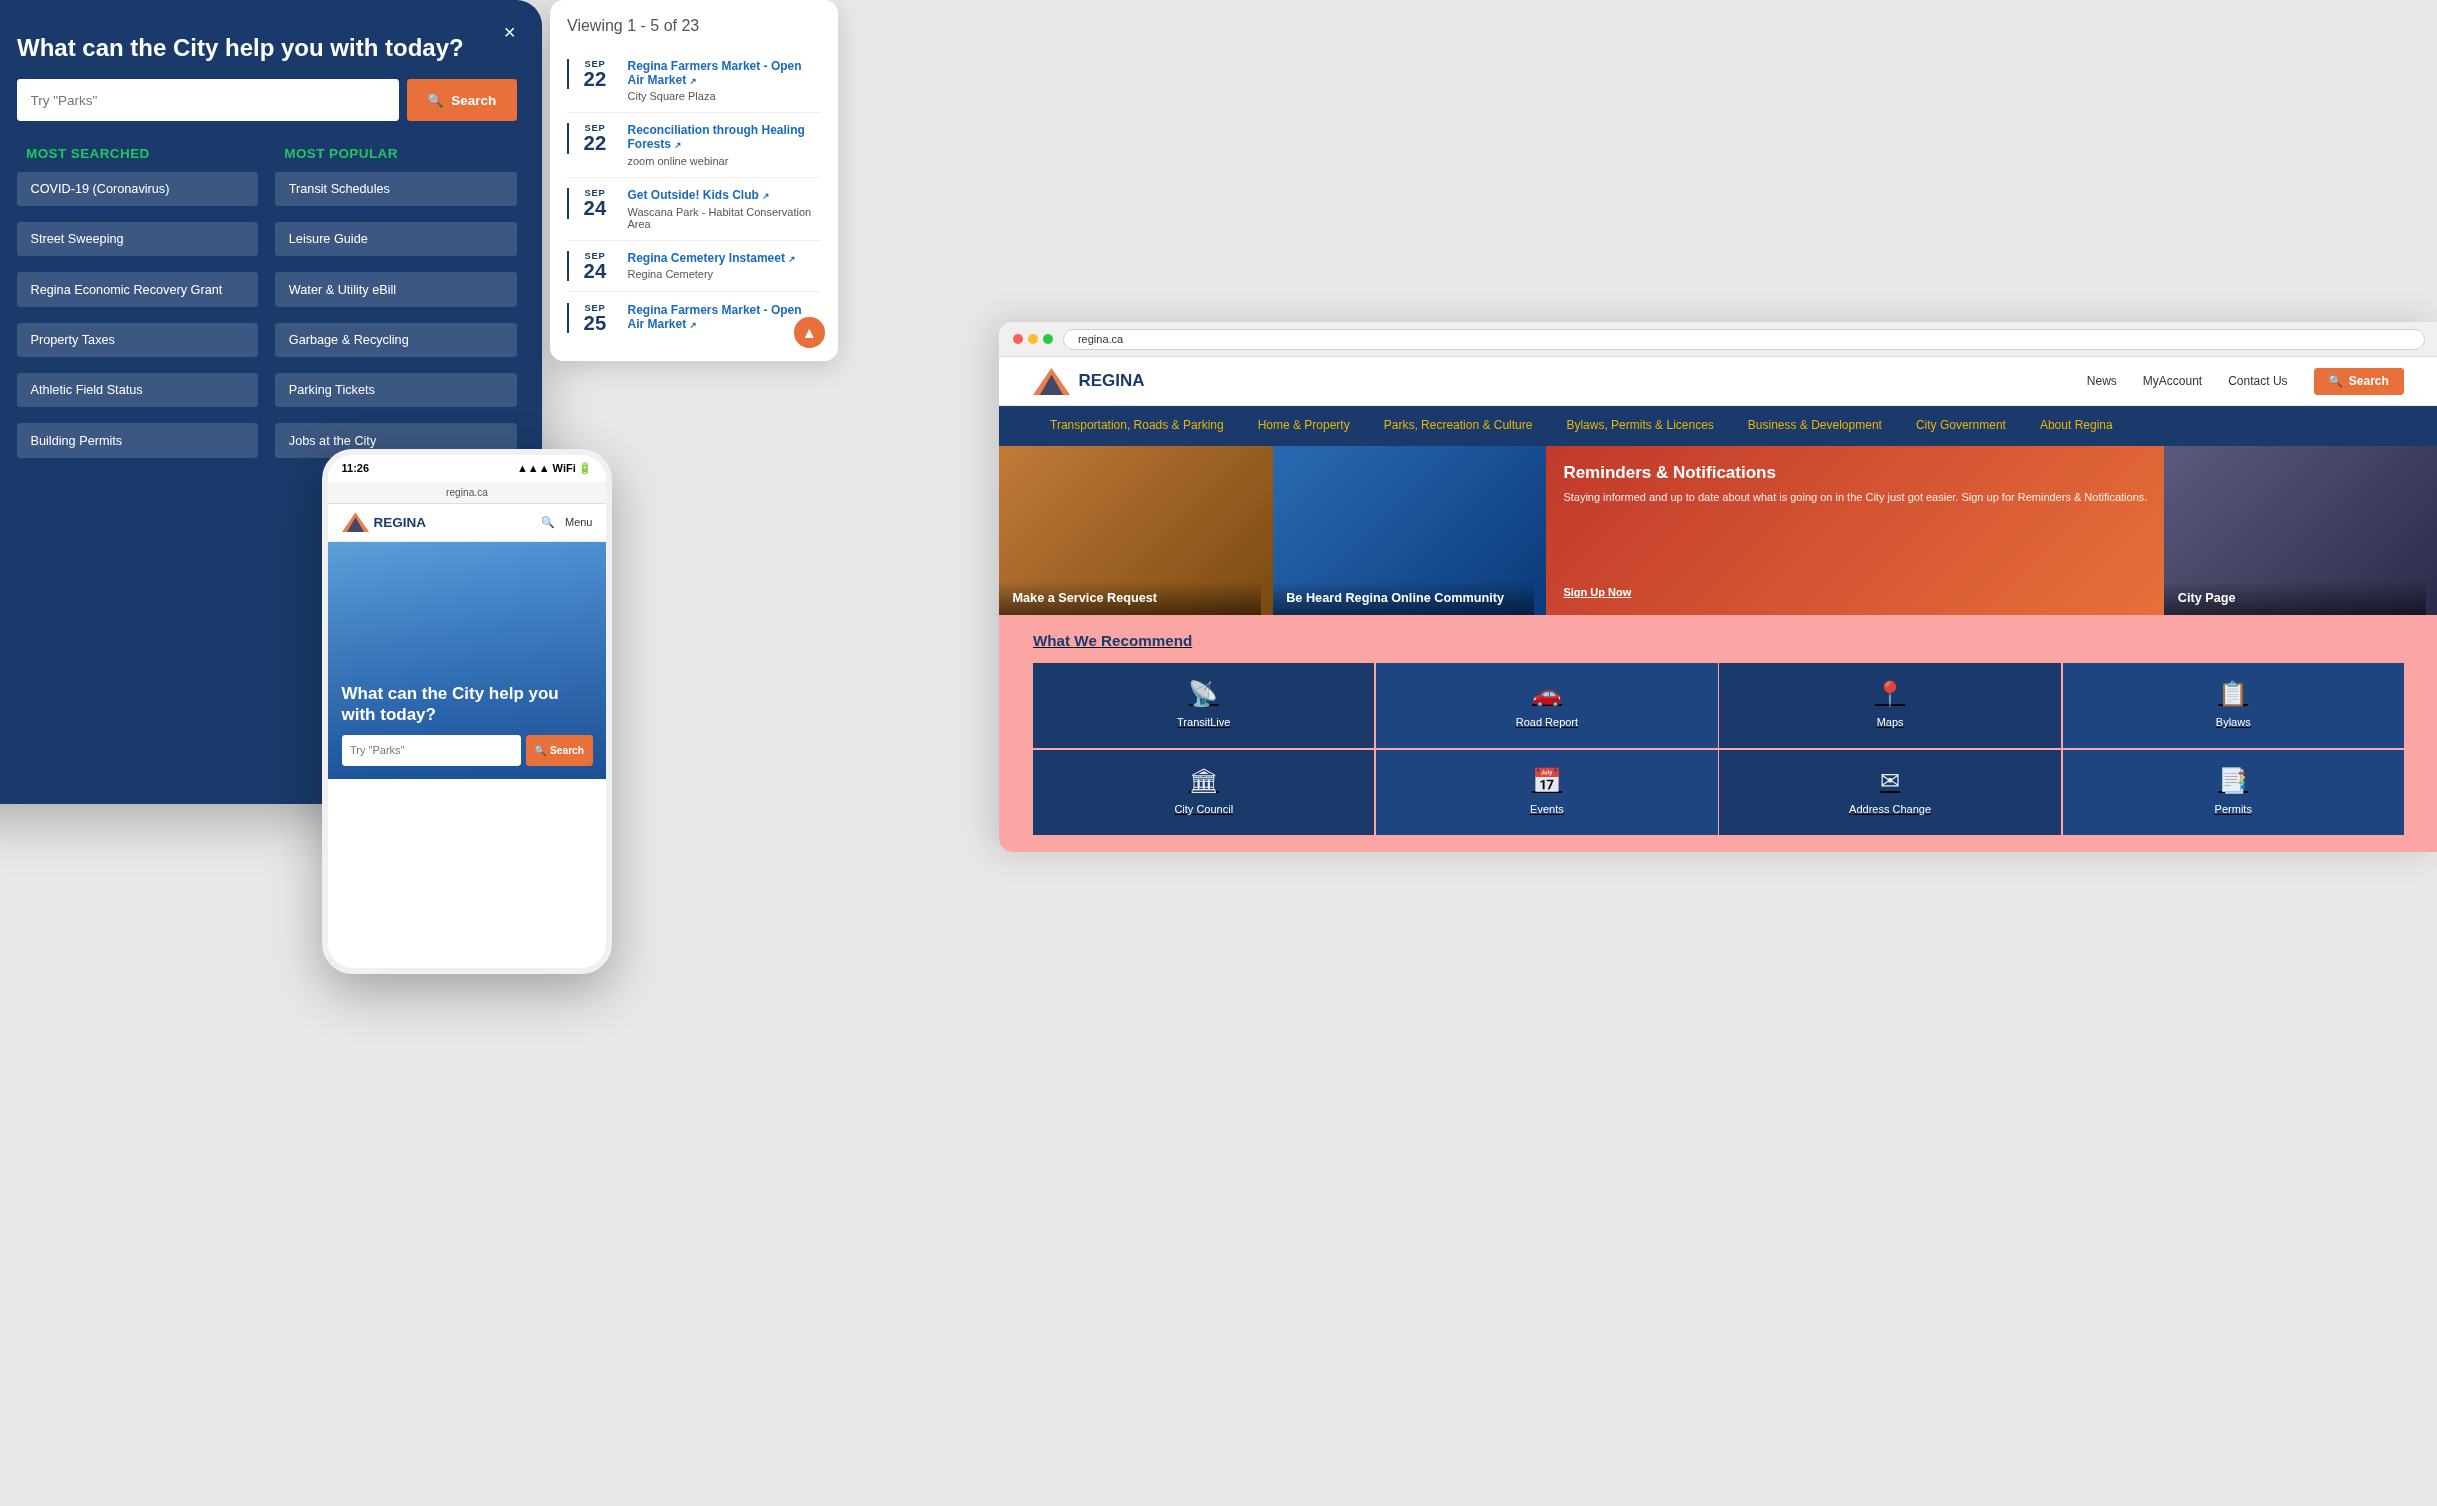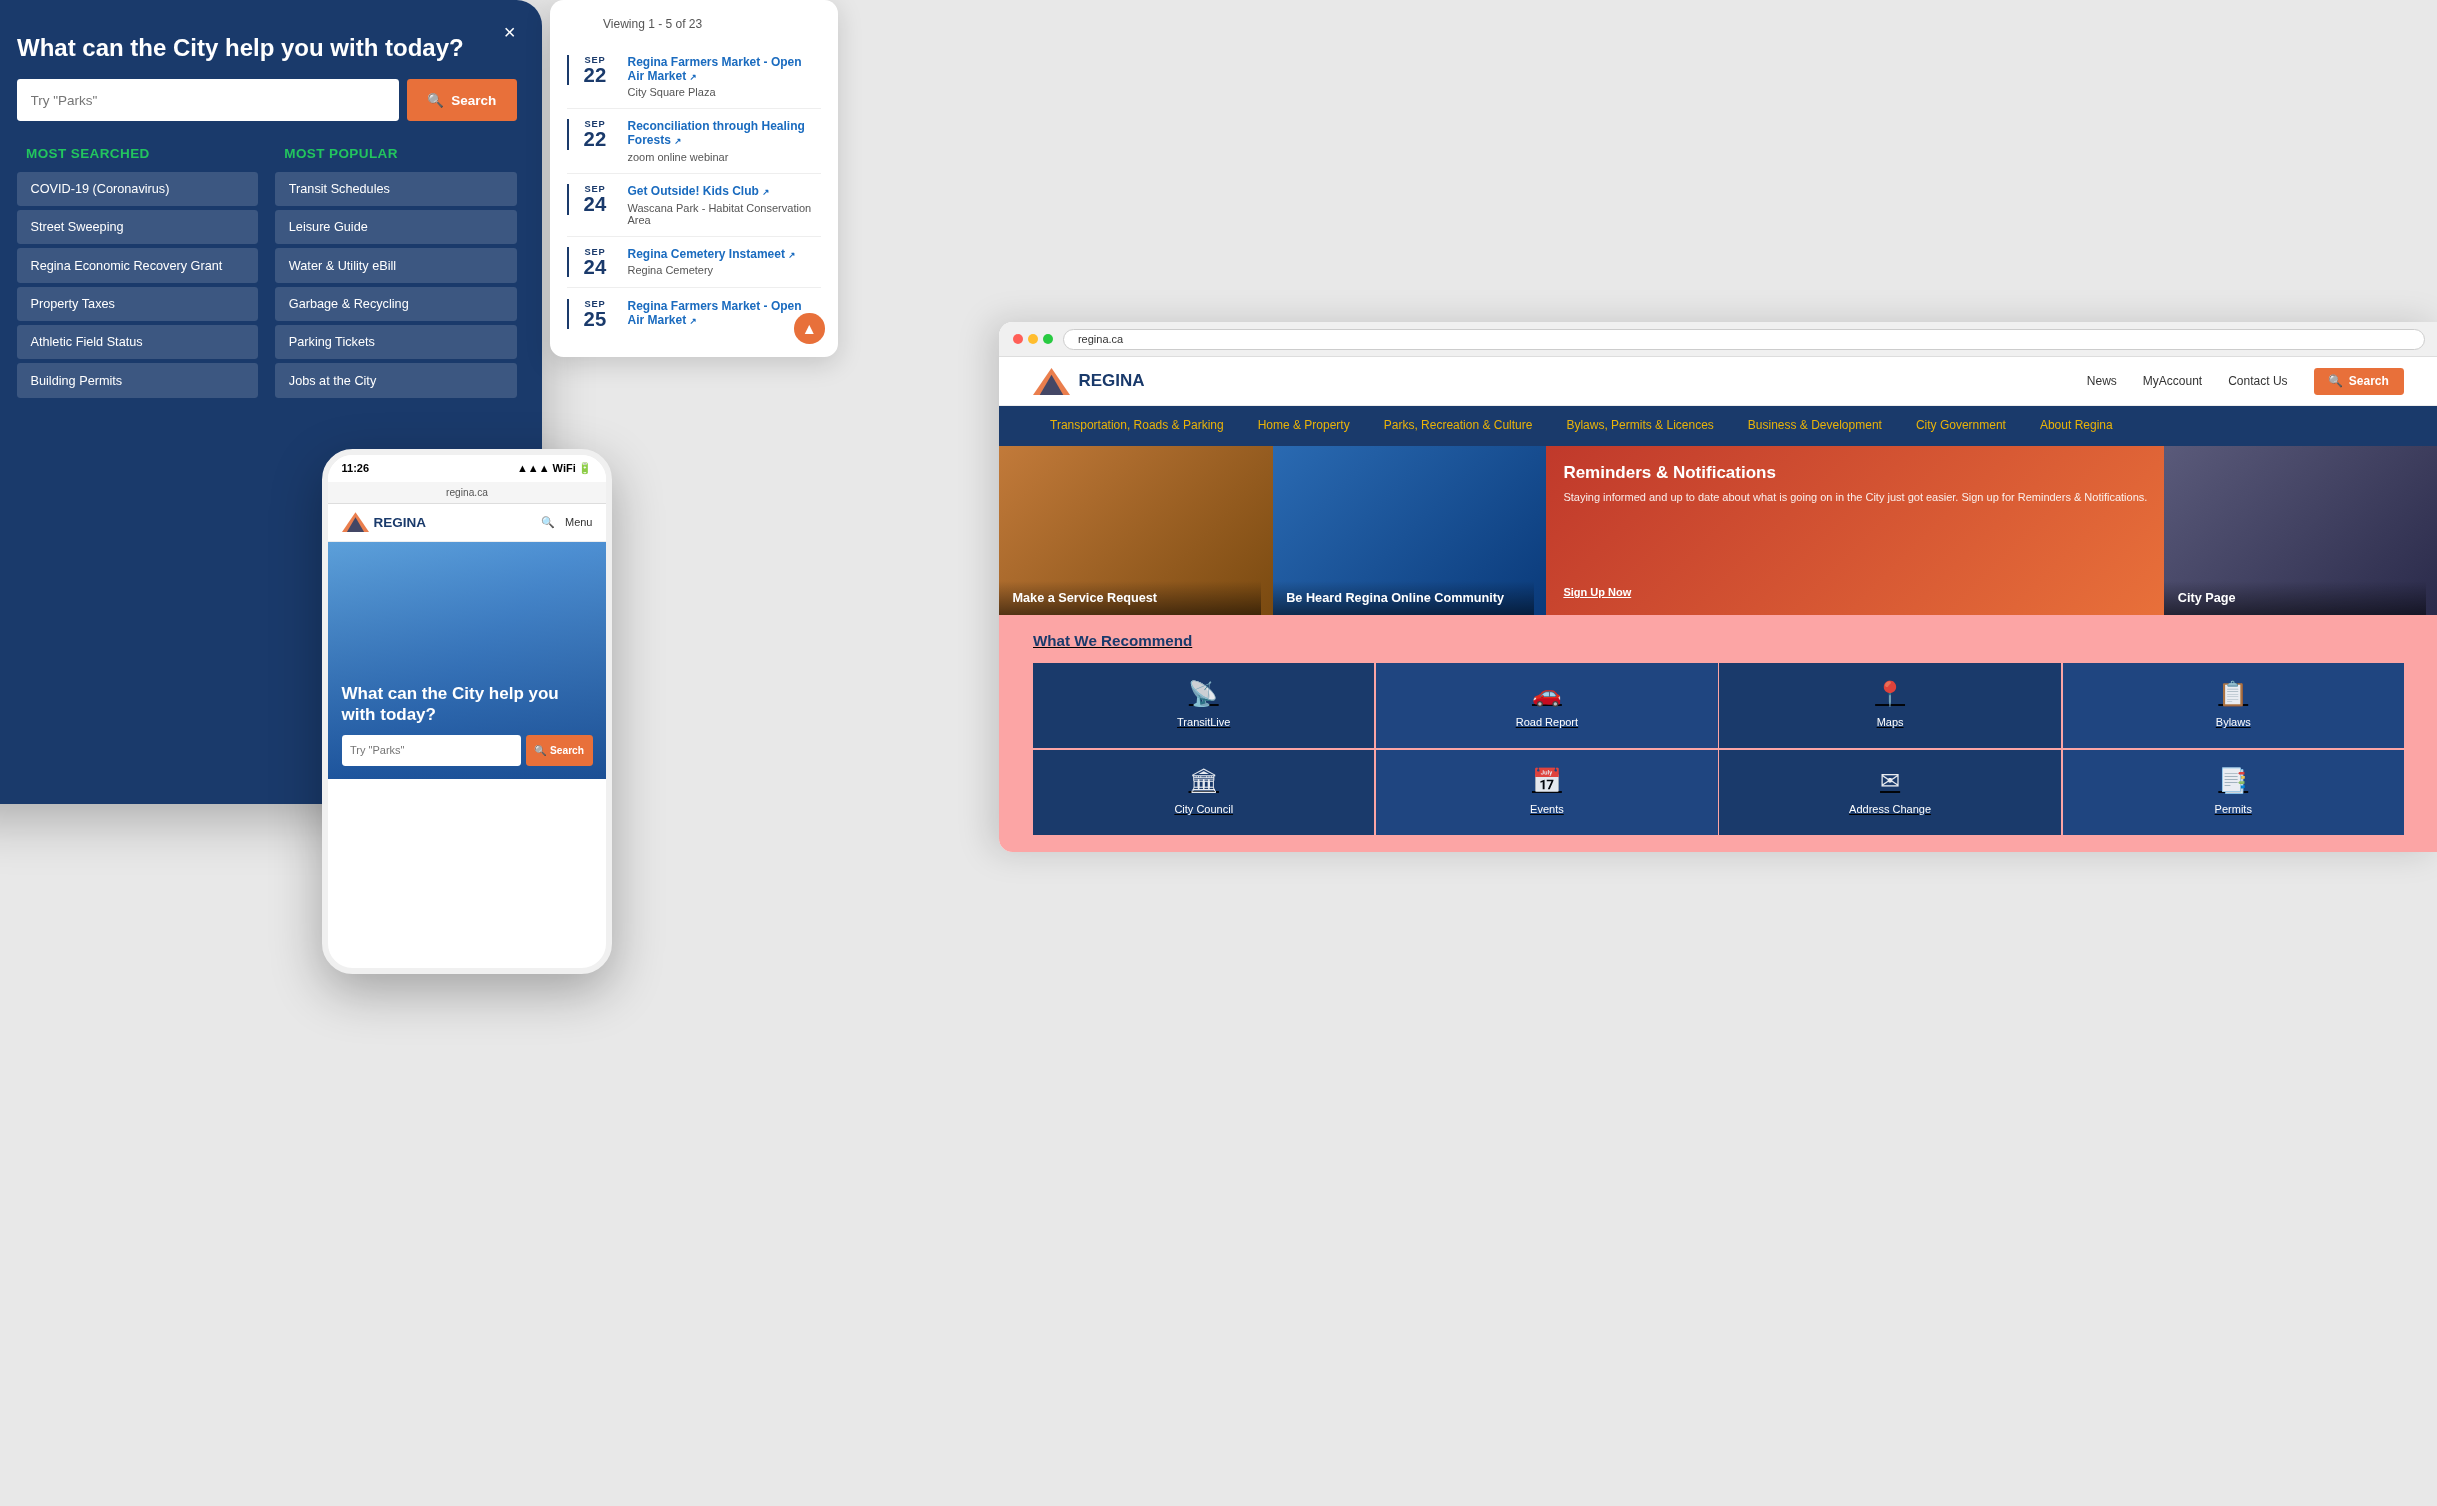"Viewing 1 - 5 of" .events-viewing { font-size: 12px -> 16px; margin-left: 36px -> none }
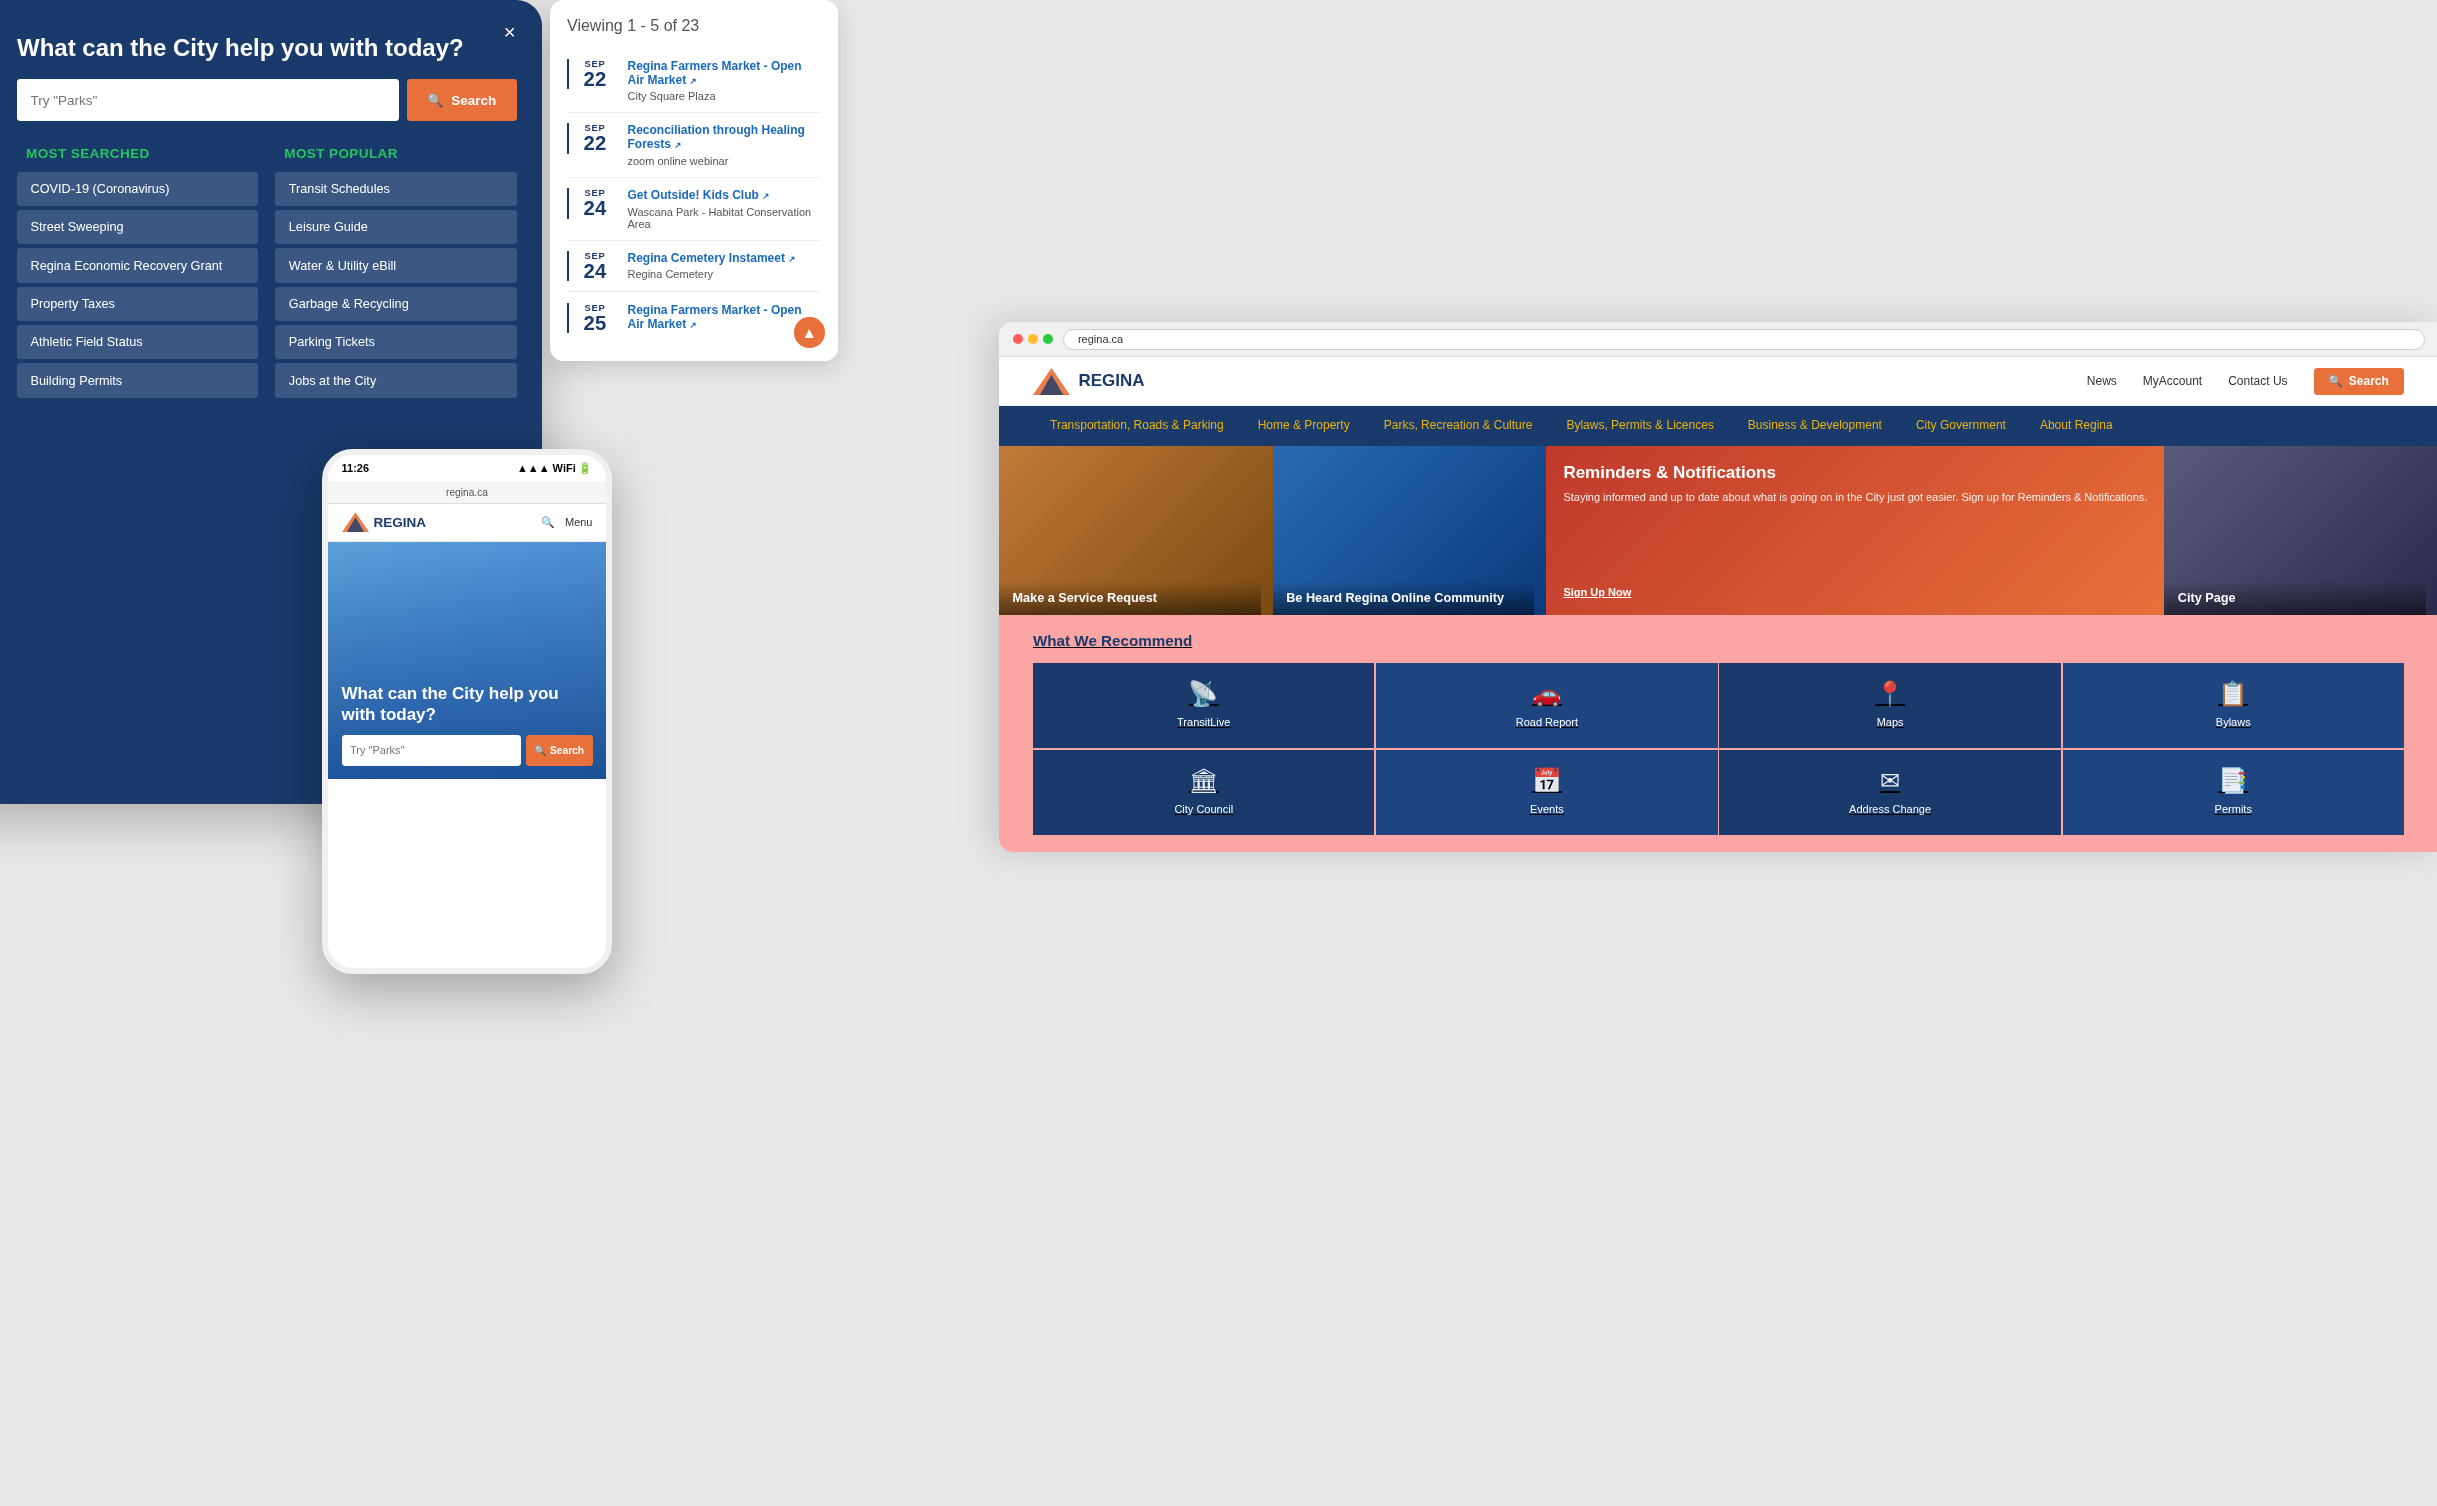"COVID-19 (Coronavirus)" .tablet-list-item { margin-bottom: 4px -> 16px }
